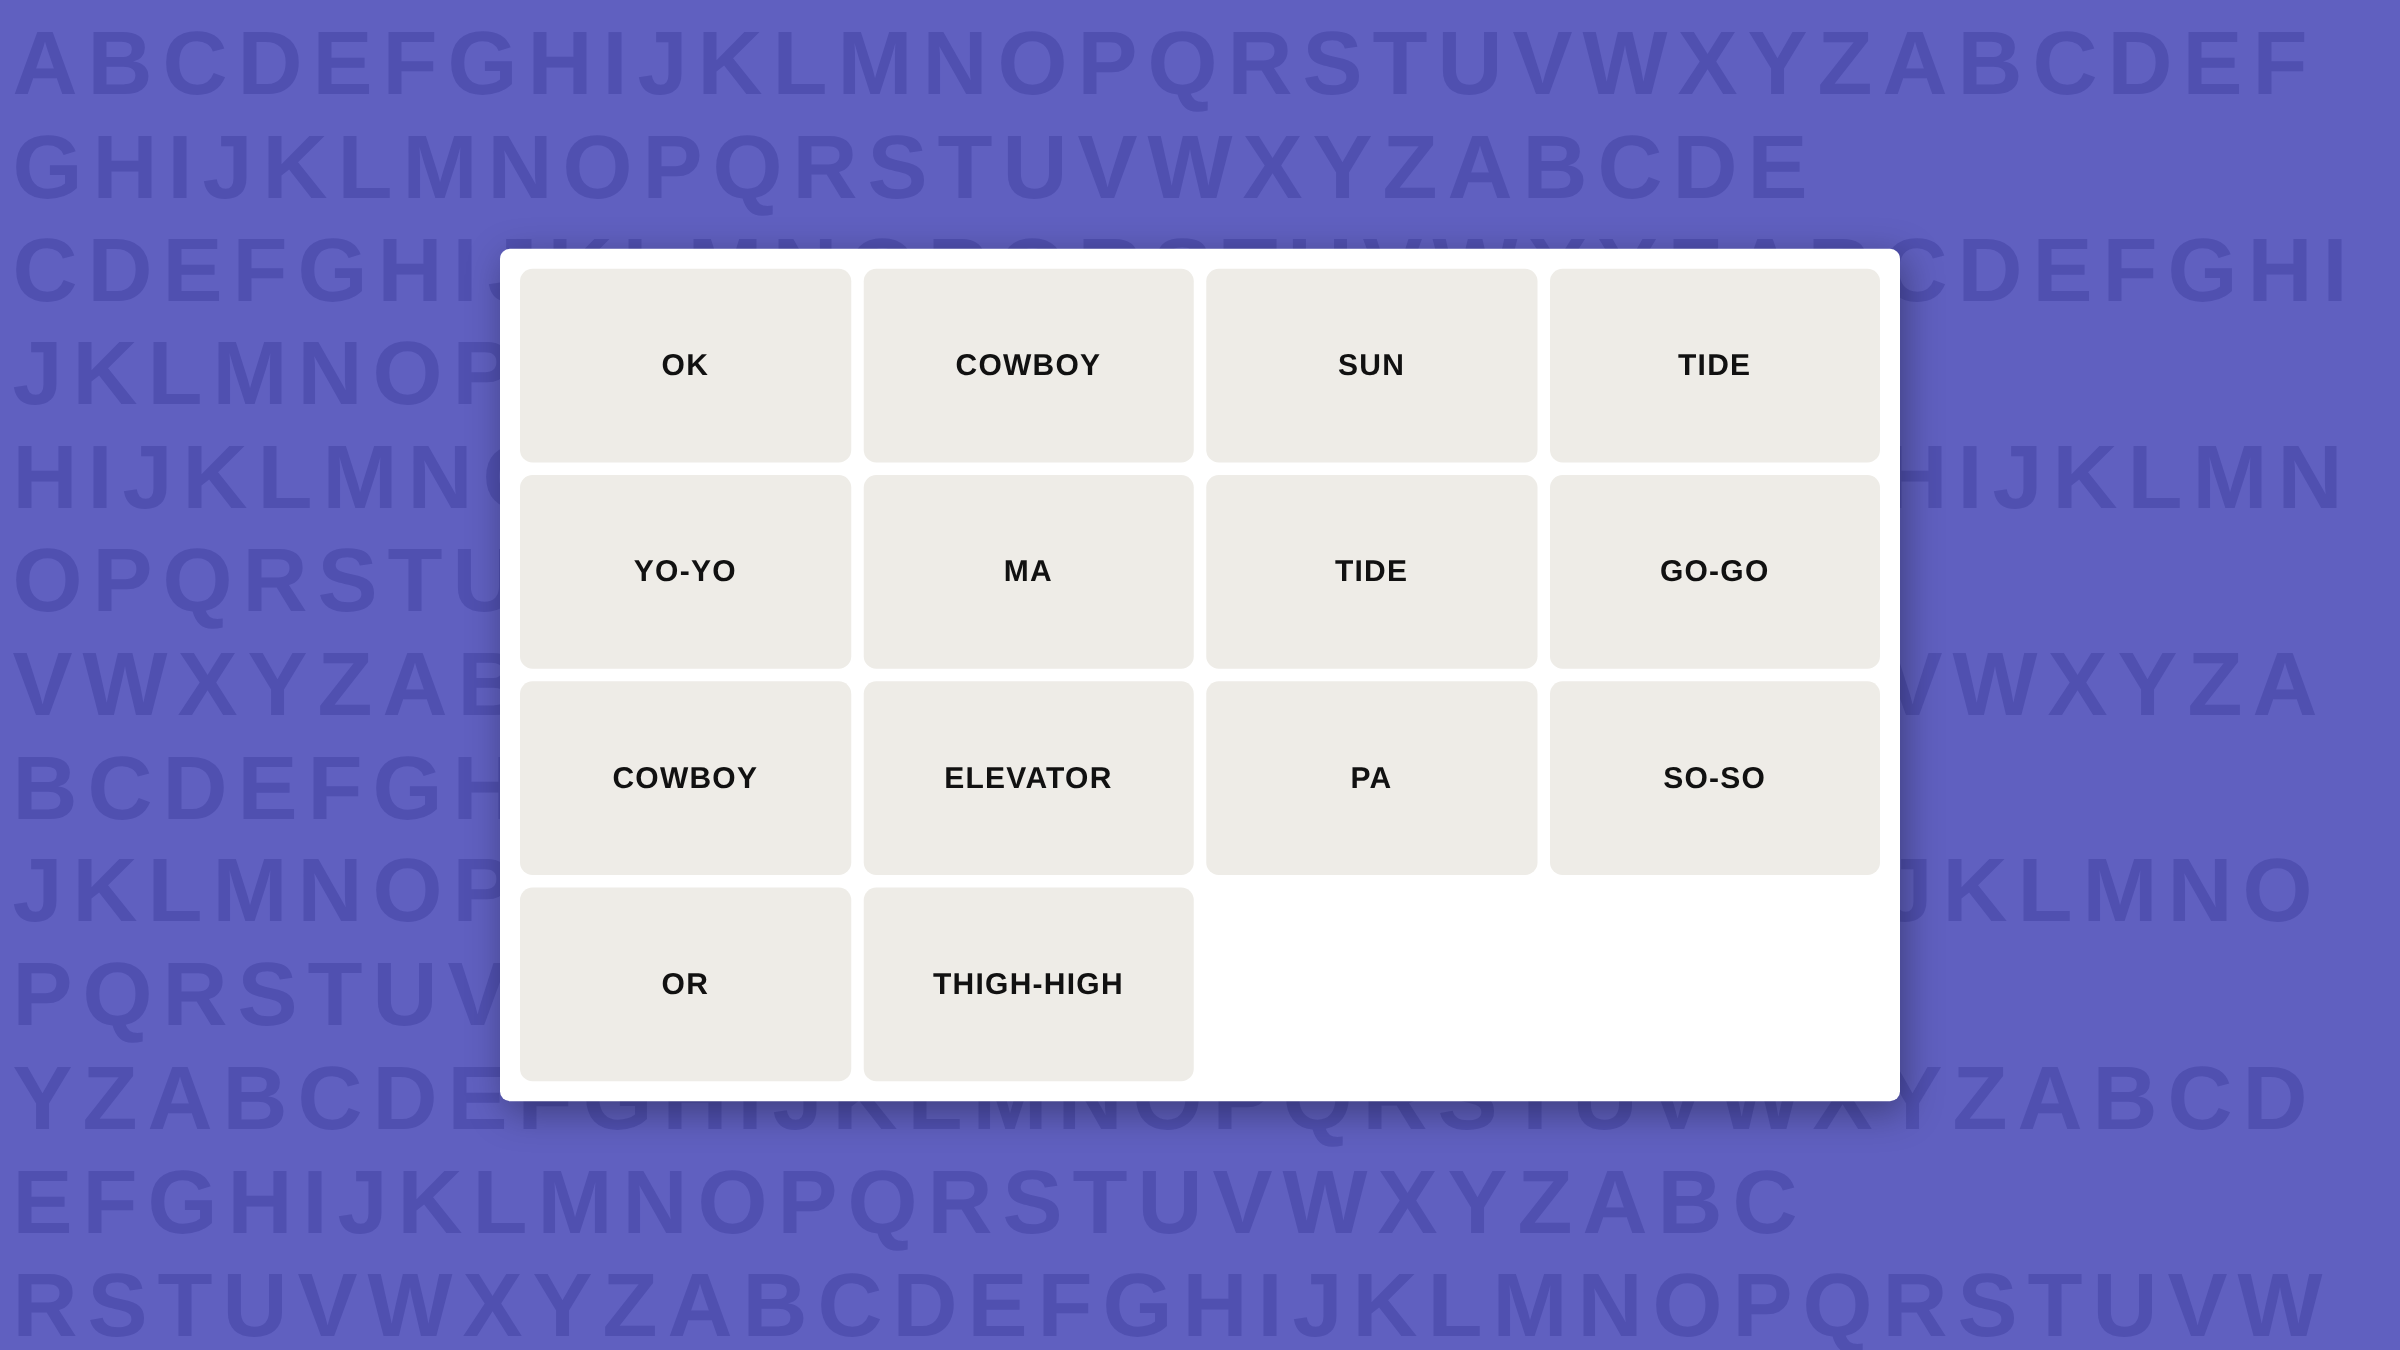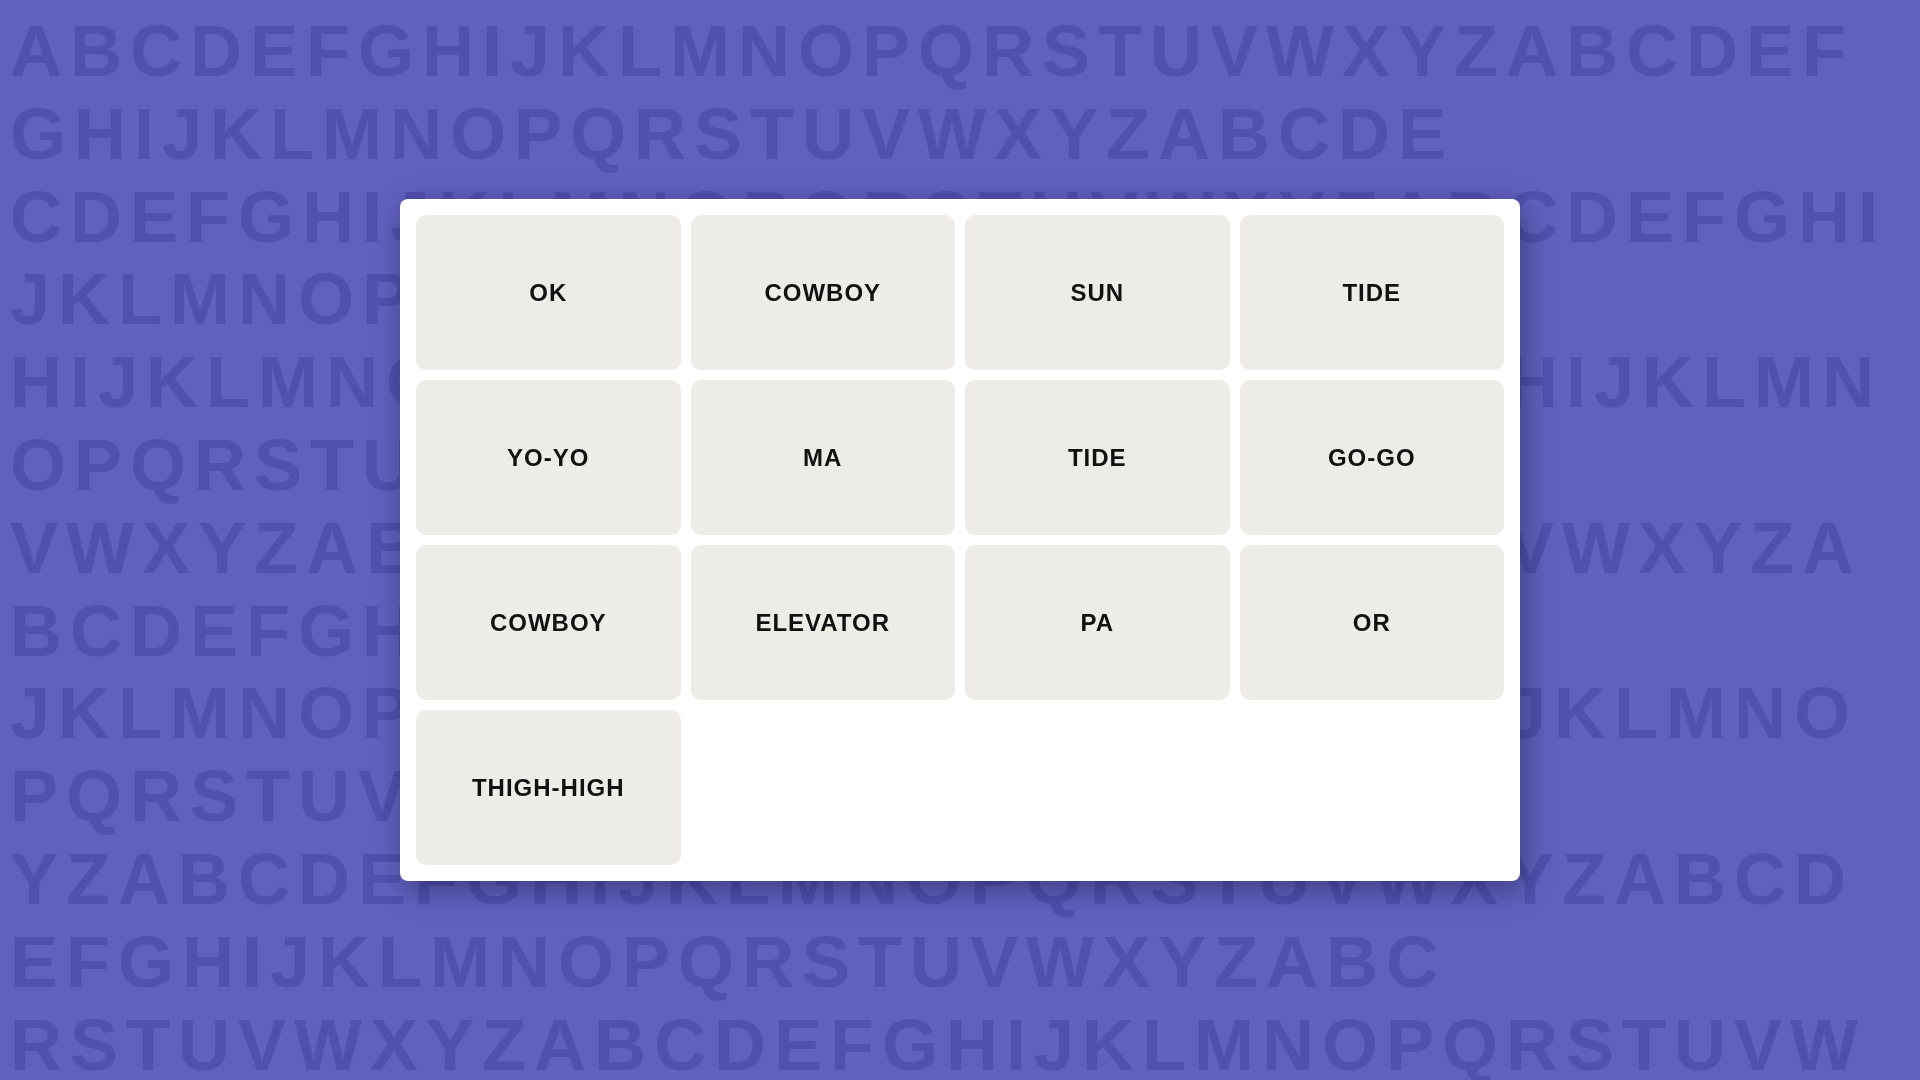"SO-SO" div.cell { html: none -> <div> <span>SO-SO</span> </div> }
